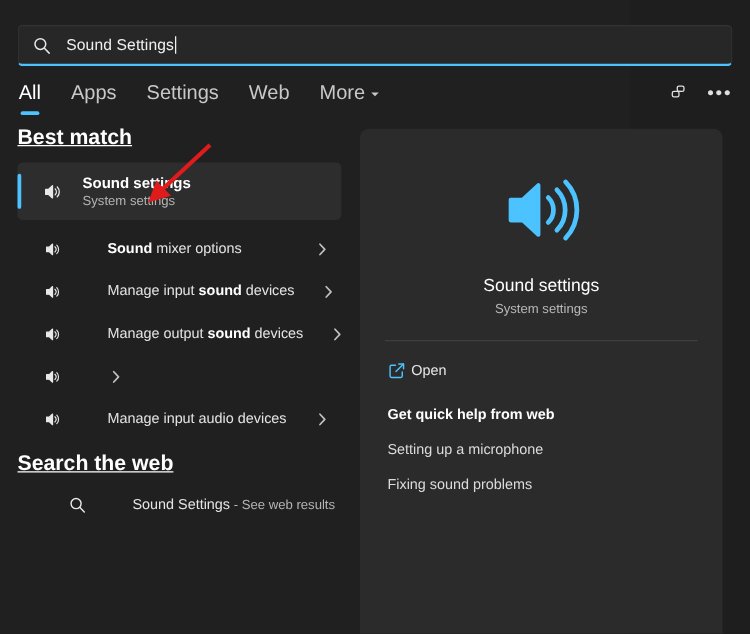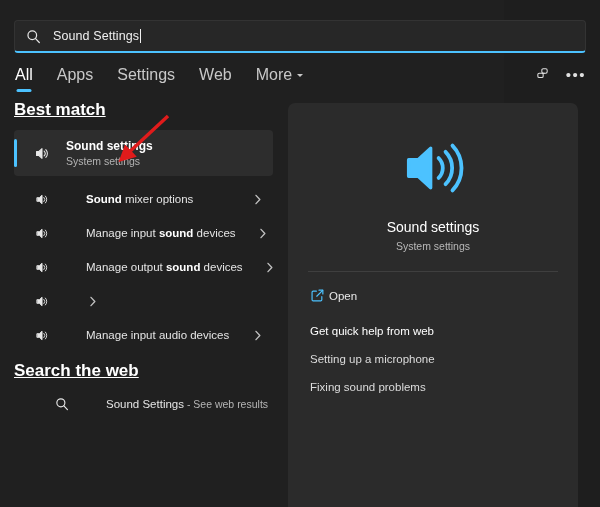"Get quick help from web" .pv-help-head { font-weight: normal -> bold }
